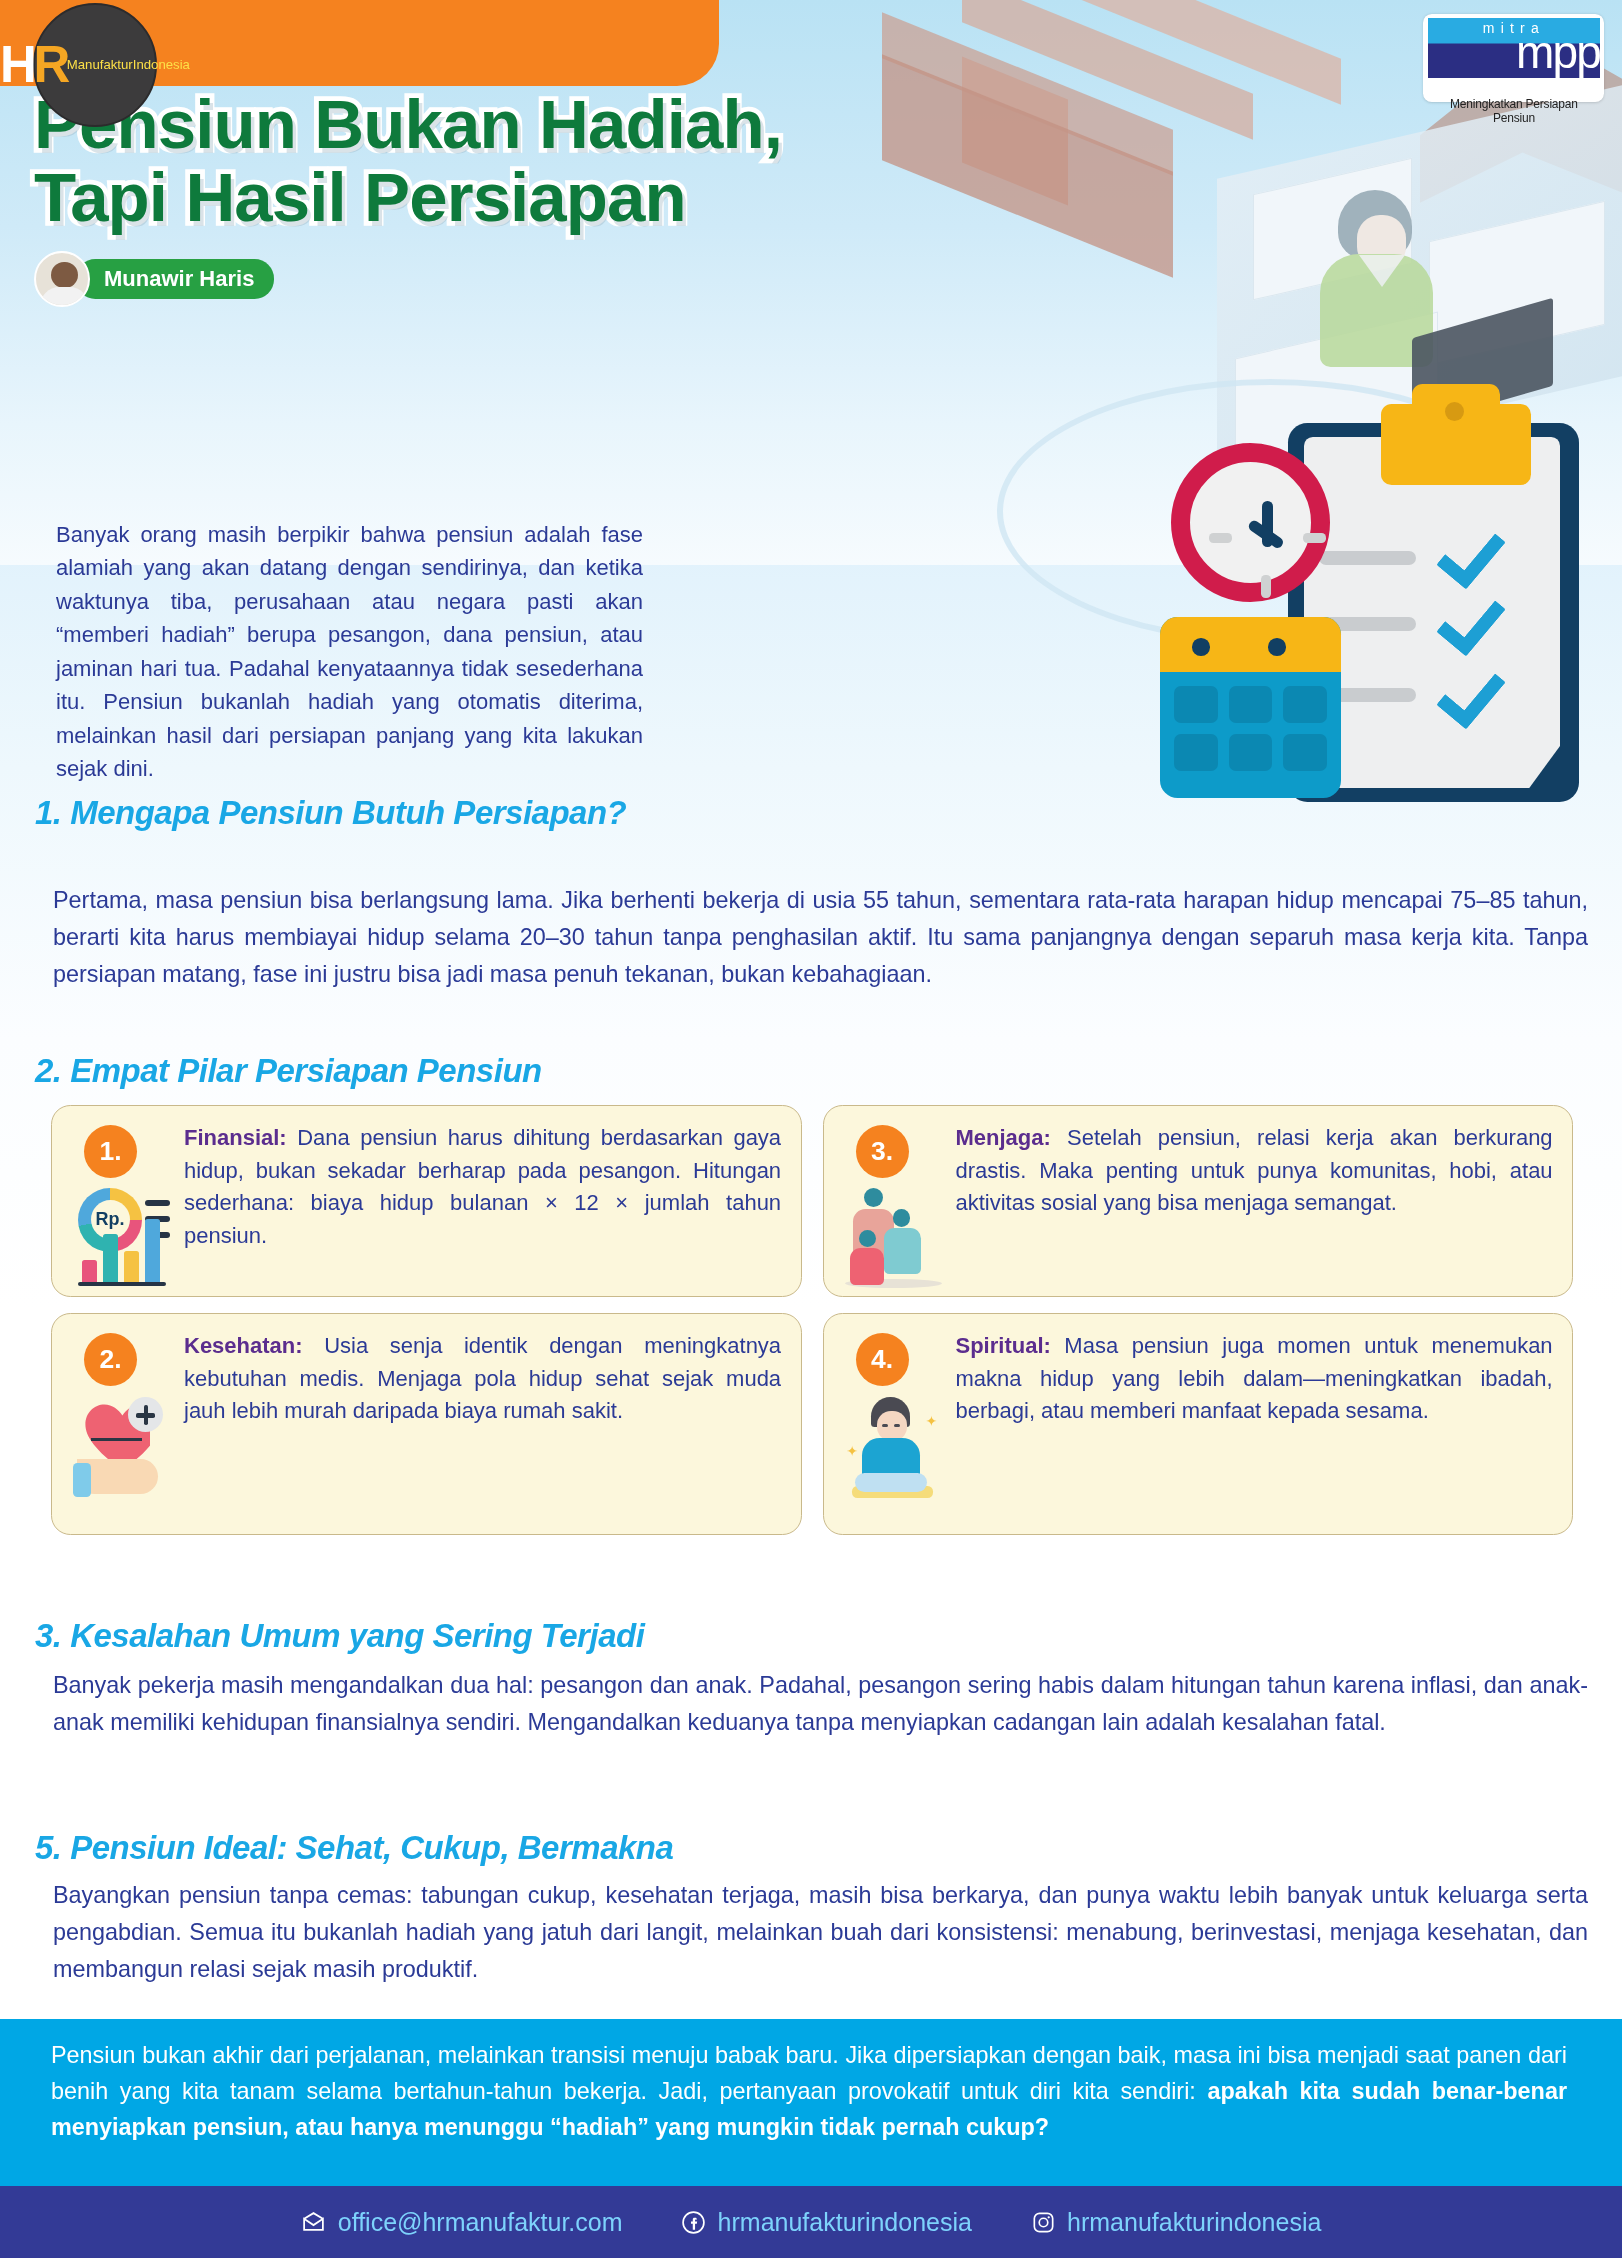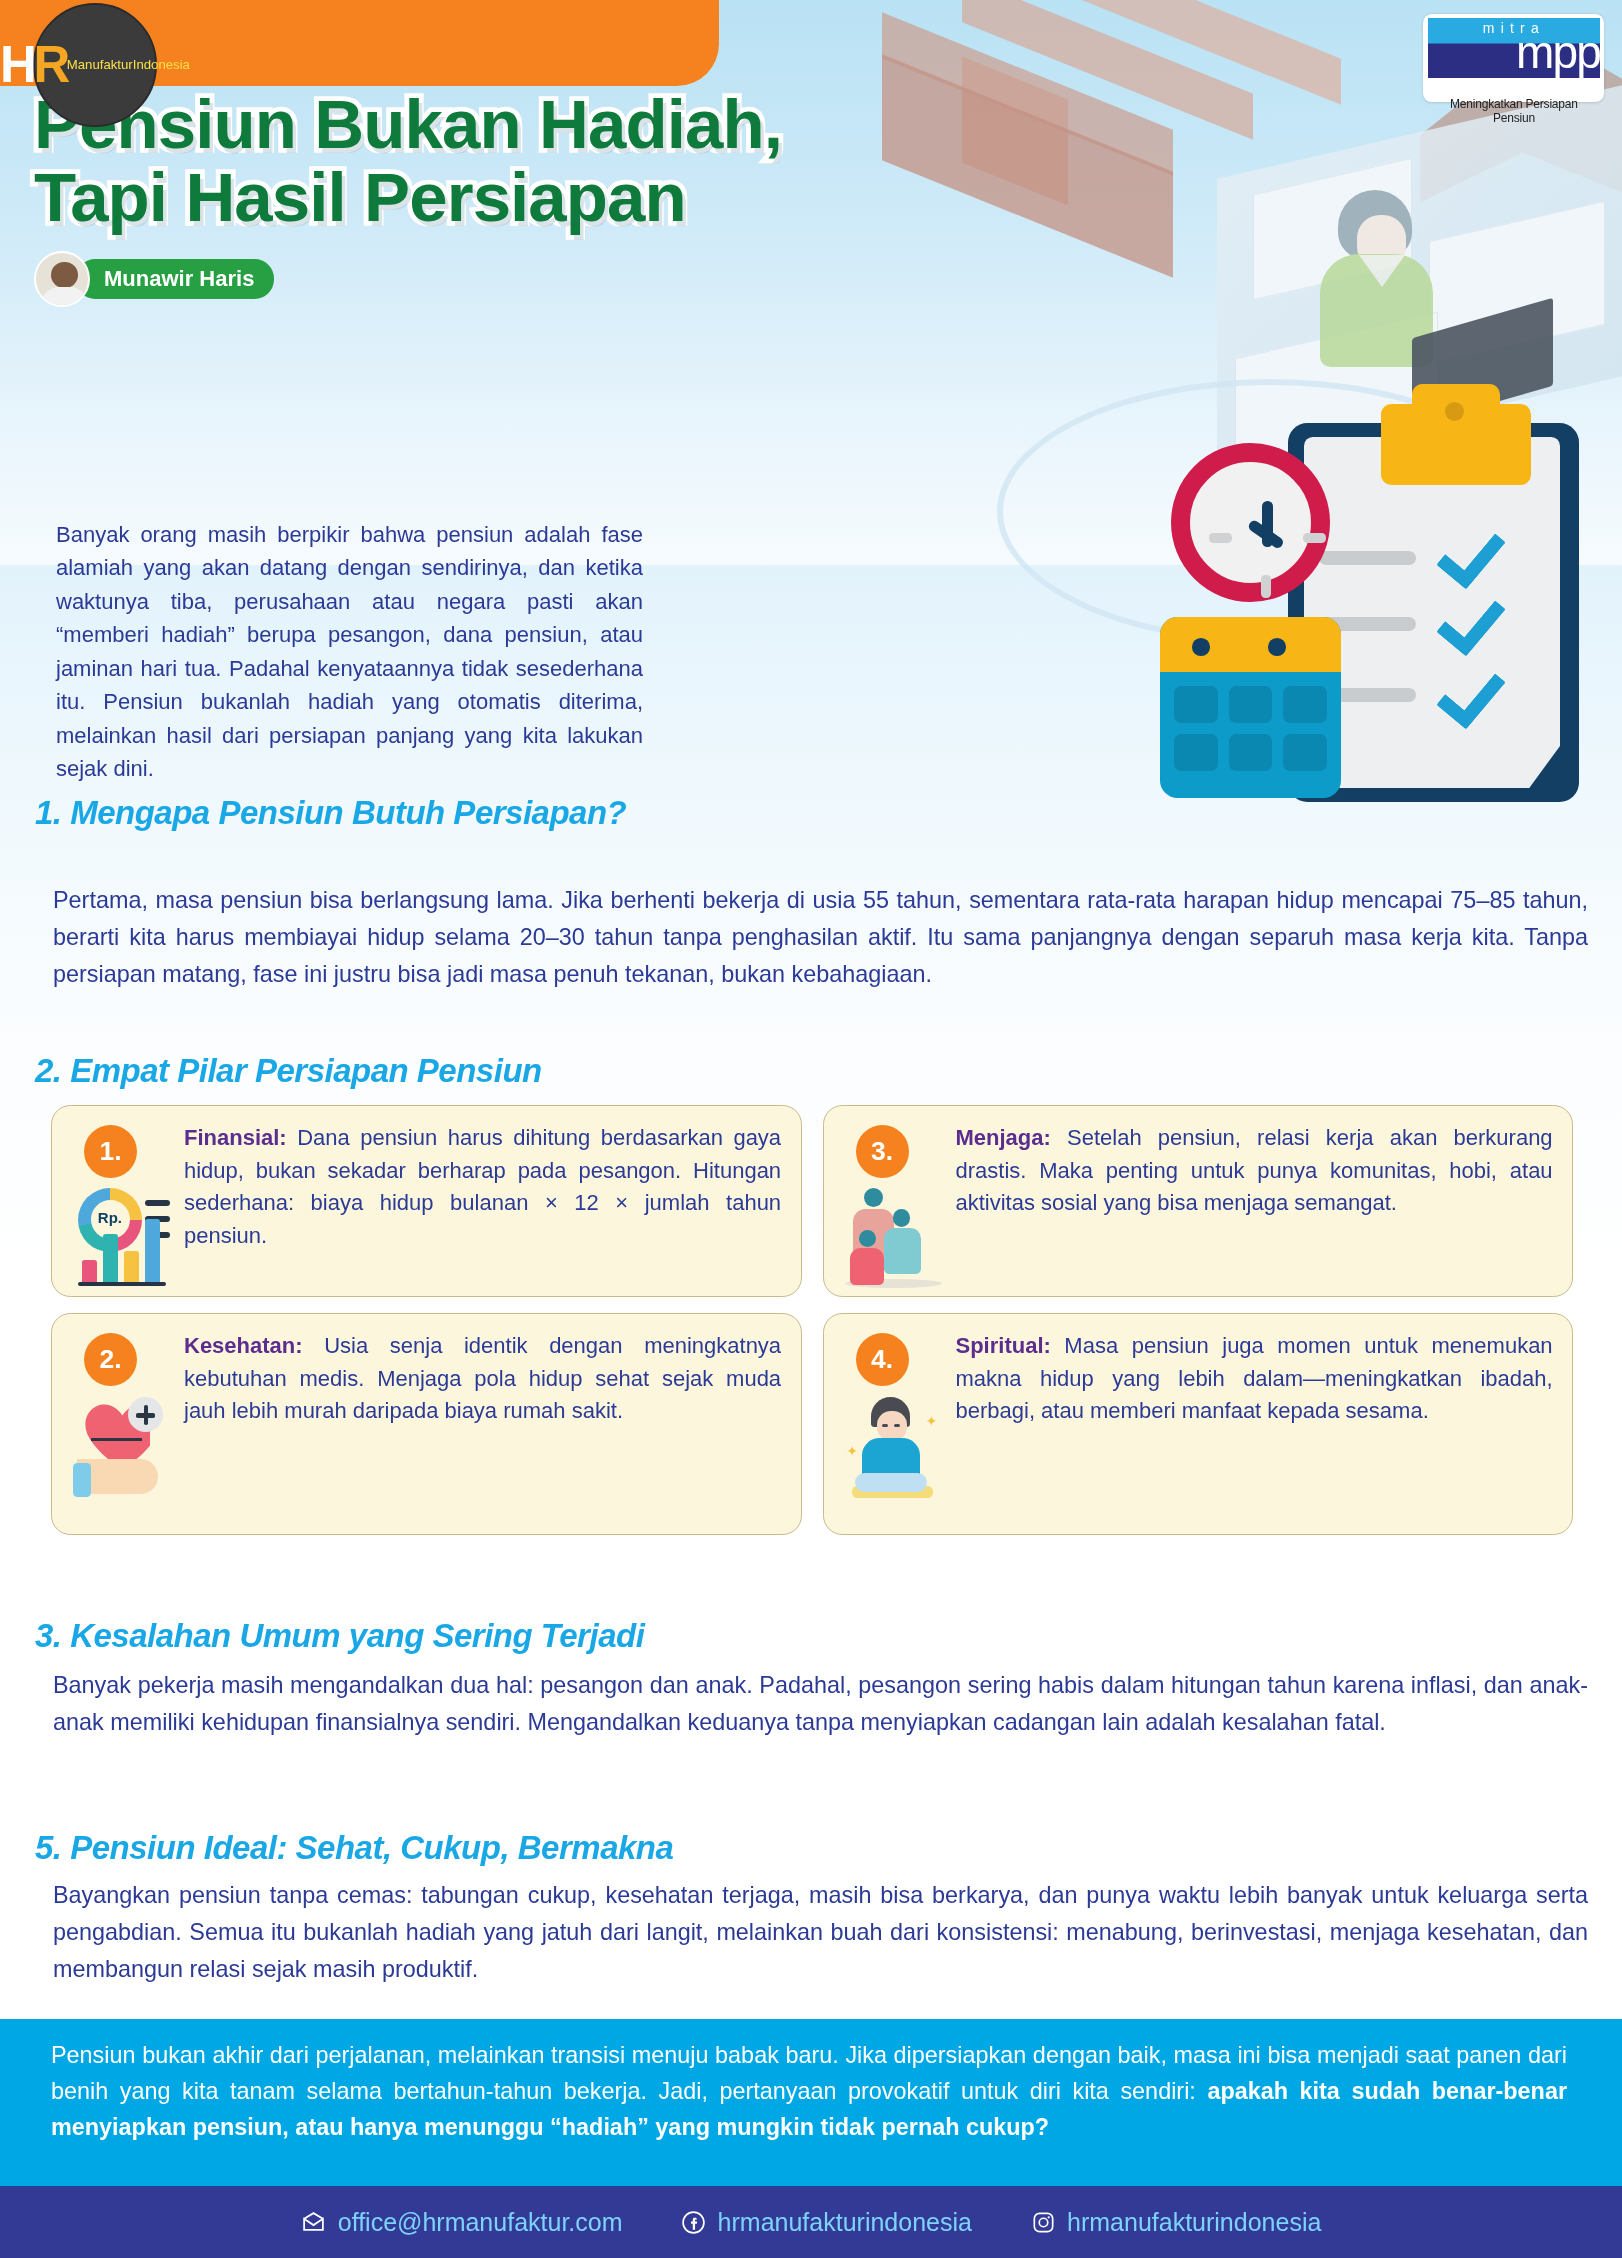"Rp." .fin-rp { font-size: 15px -> 18px }
